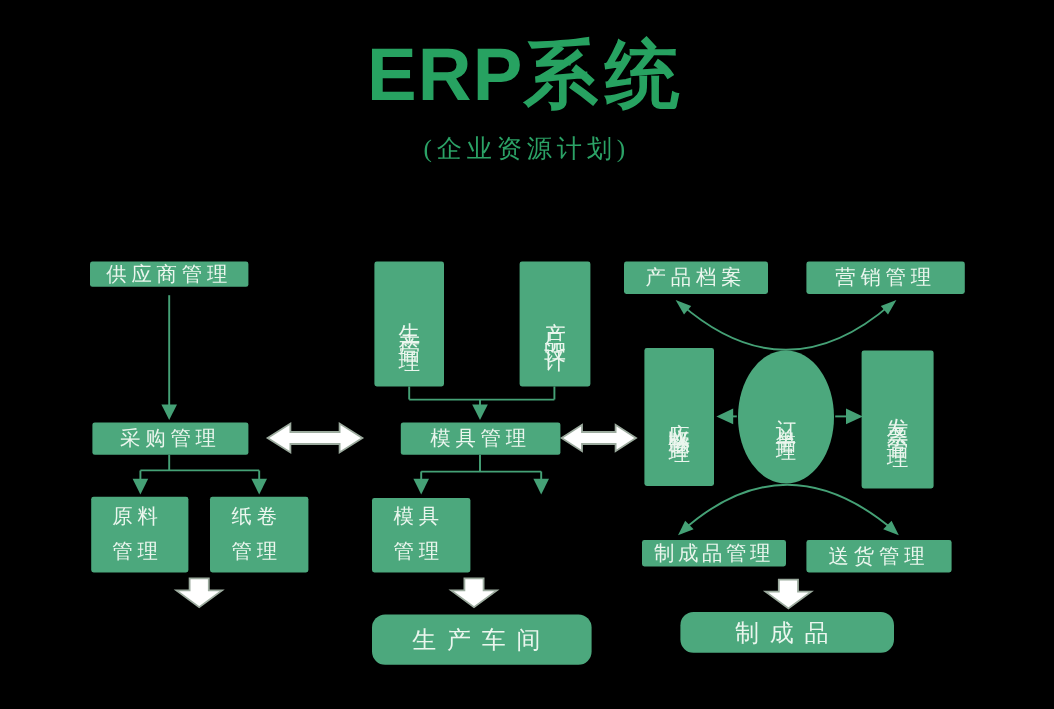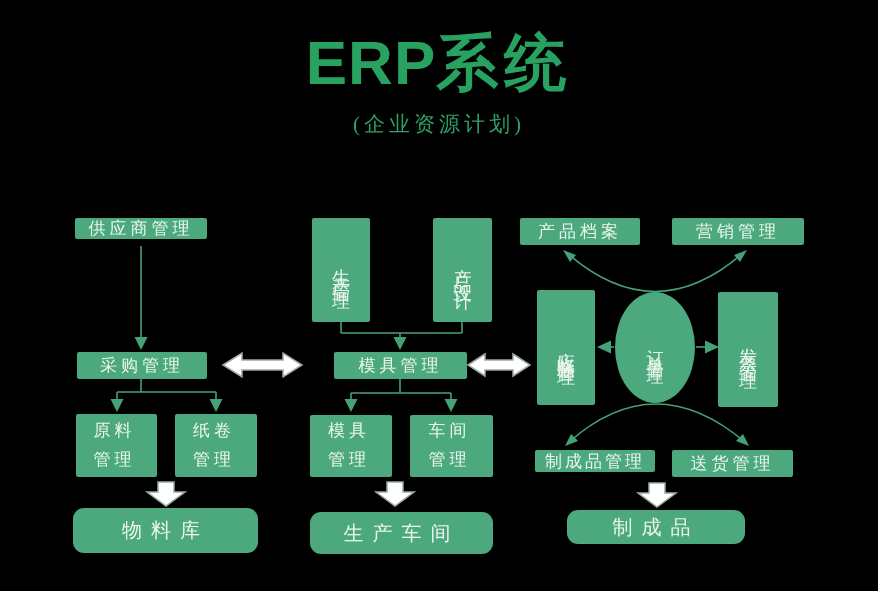"车间管理" div.node { html: <div> <span>车间管理</span> </div> -> none }
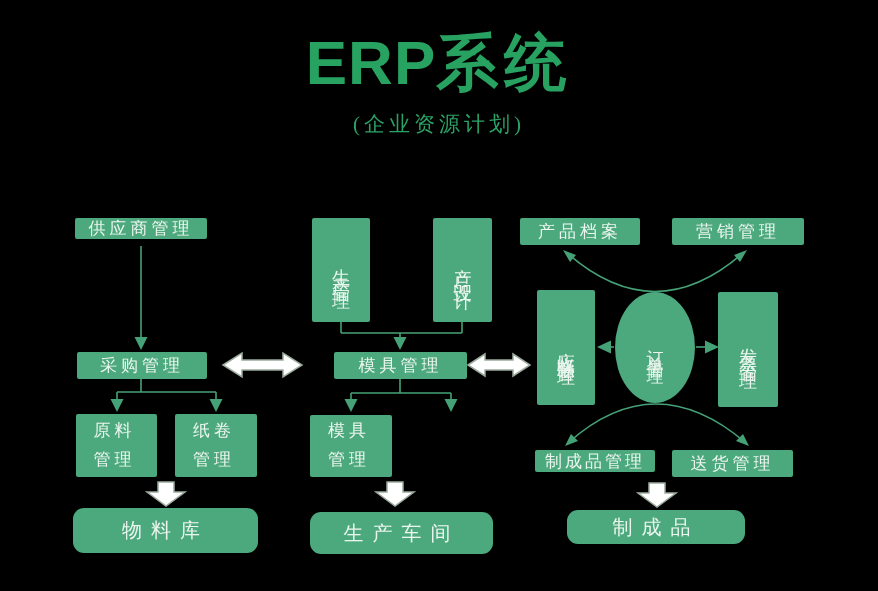"物料库" div.node { html: <div>物料库</div> -> none }
